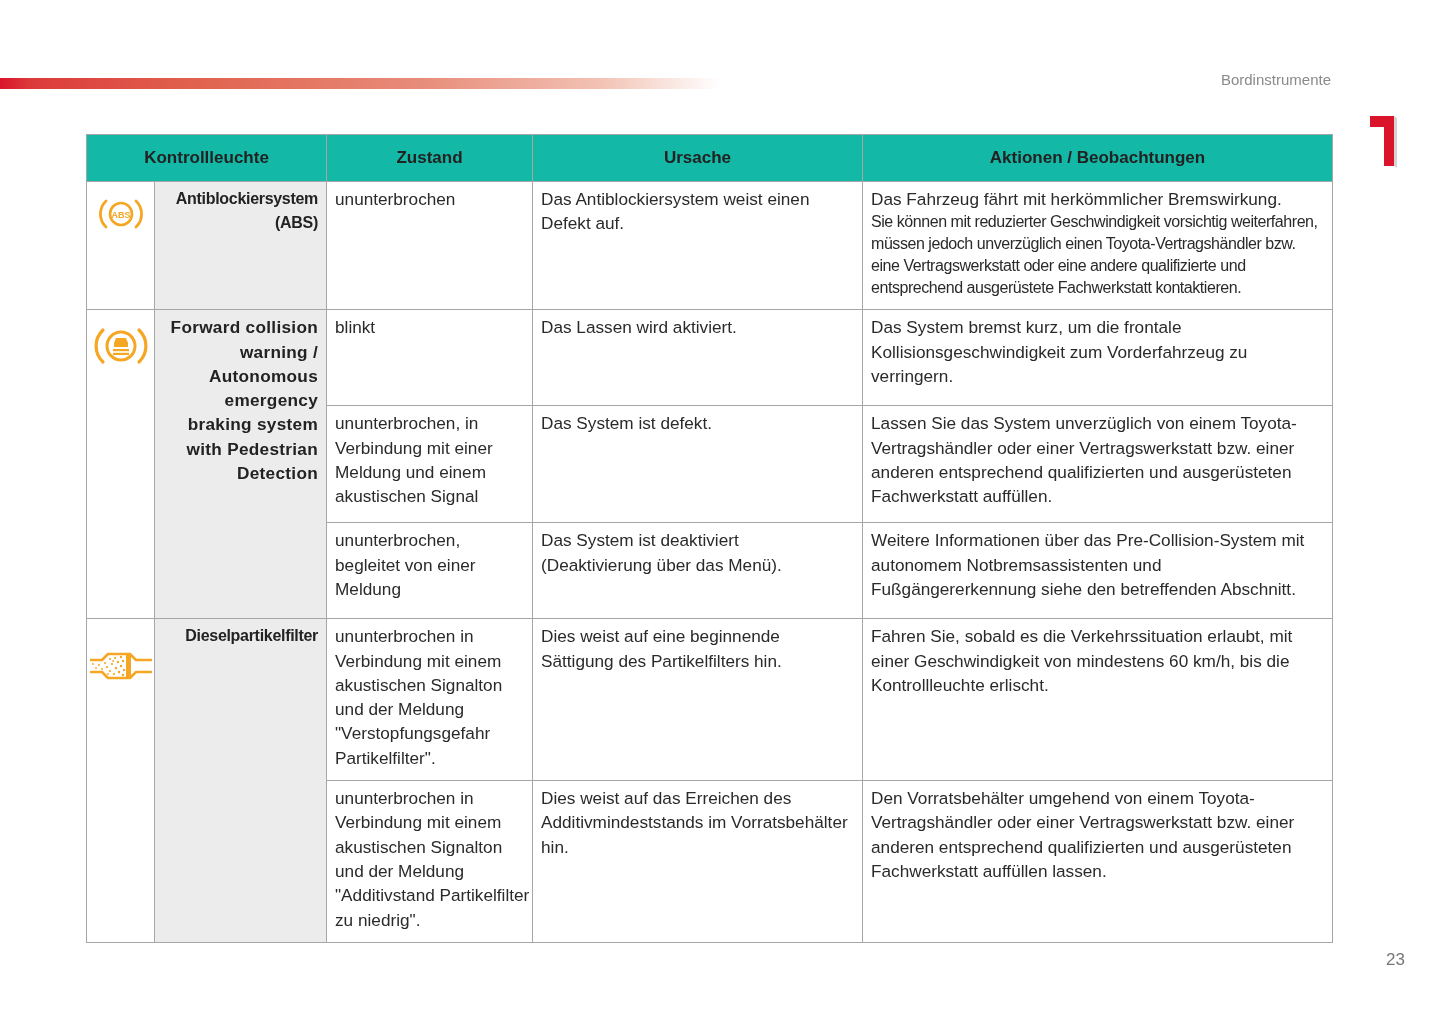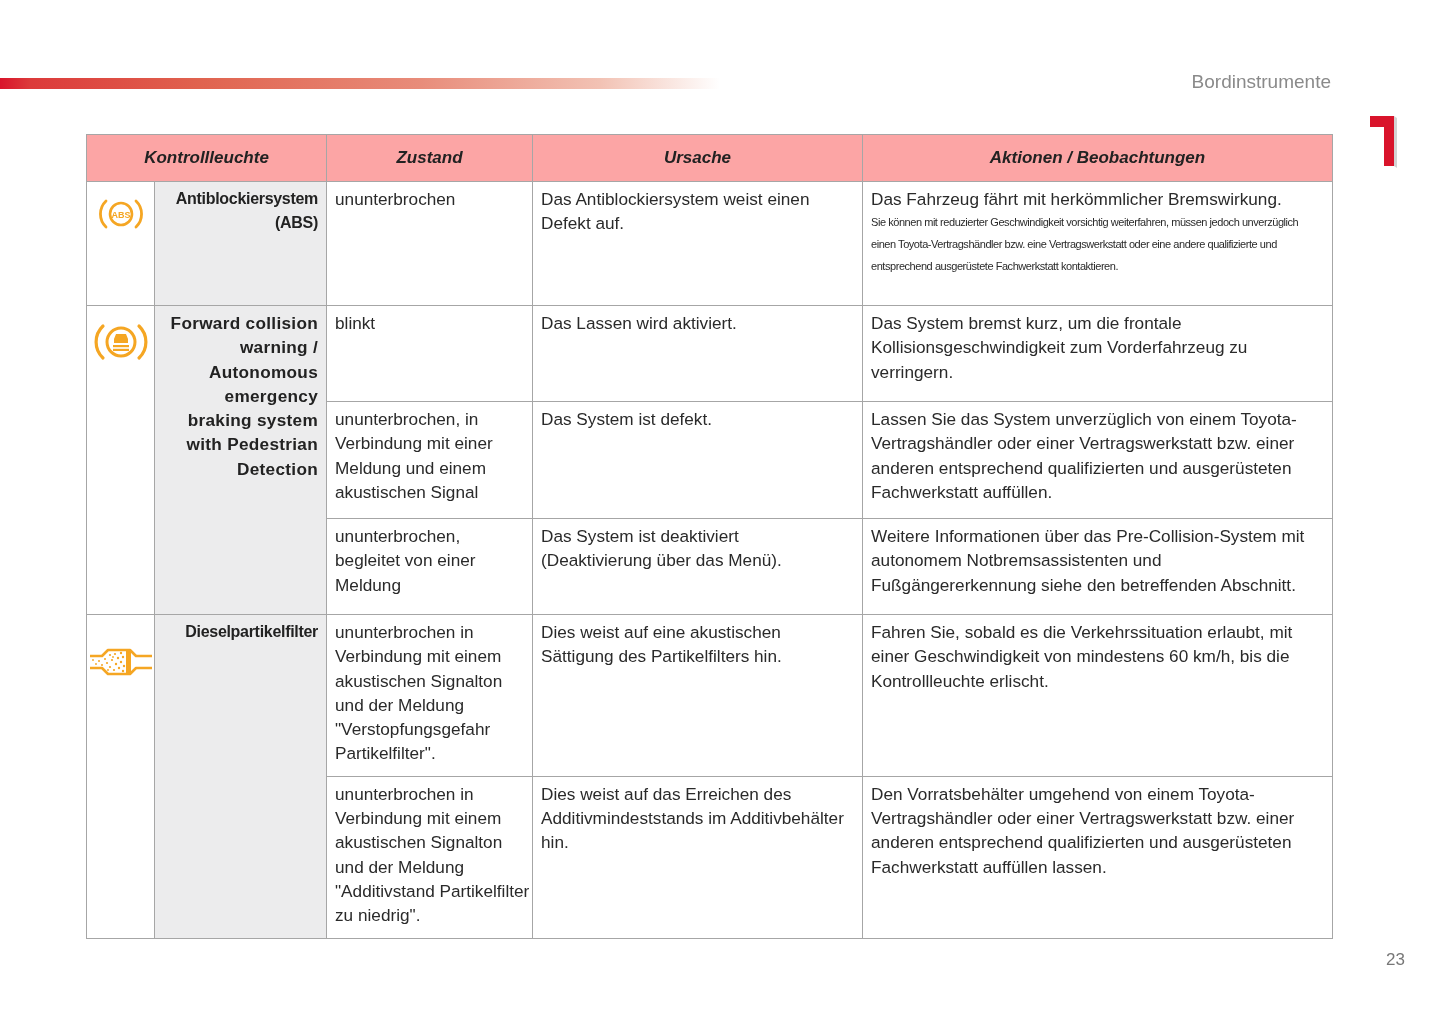"Bordinstrumente" .section-title { font-size: 19px -> 15px }
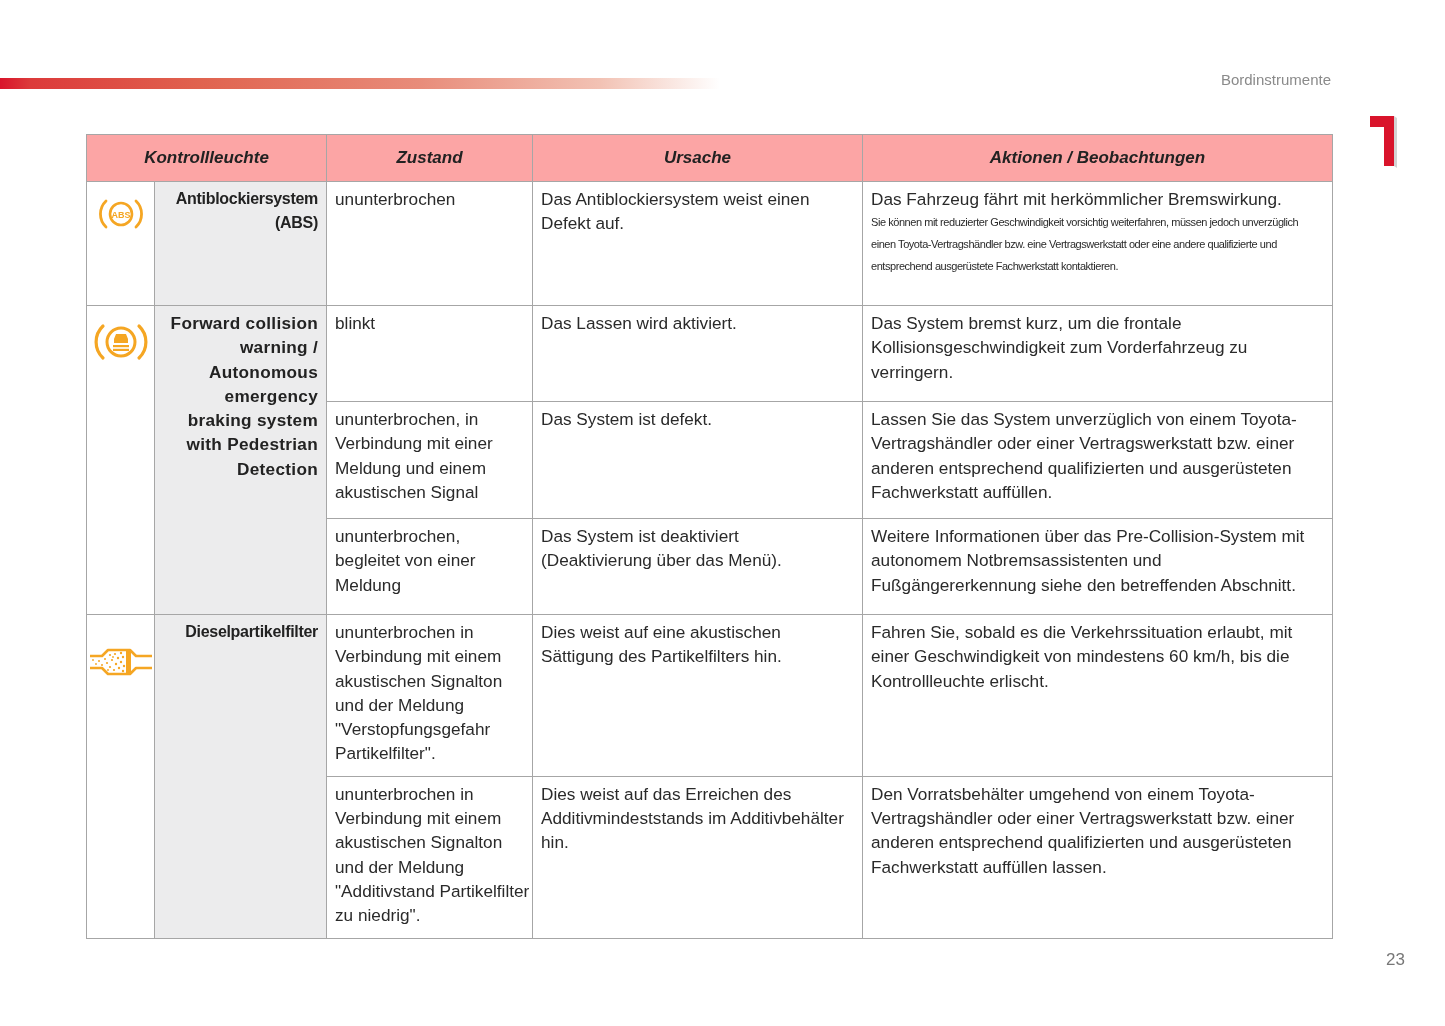"Kontrollleuchte" table.ctrl th { background: #fca5a5 -> #14b8a6; font-style: italic -> none }
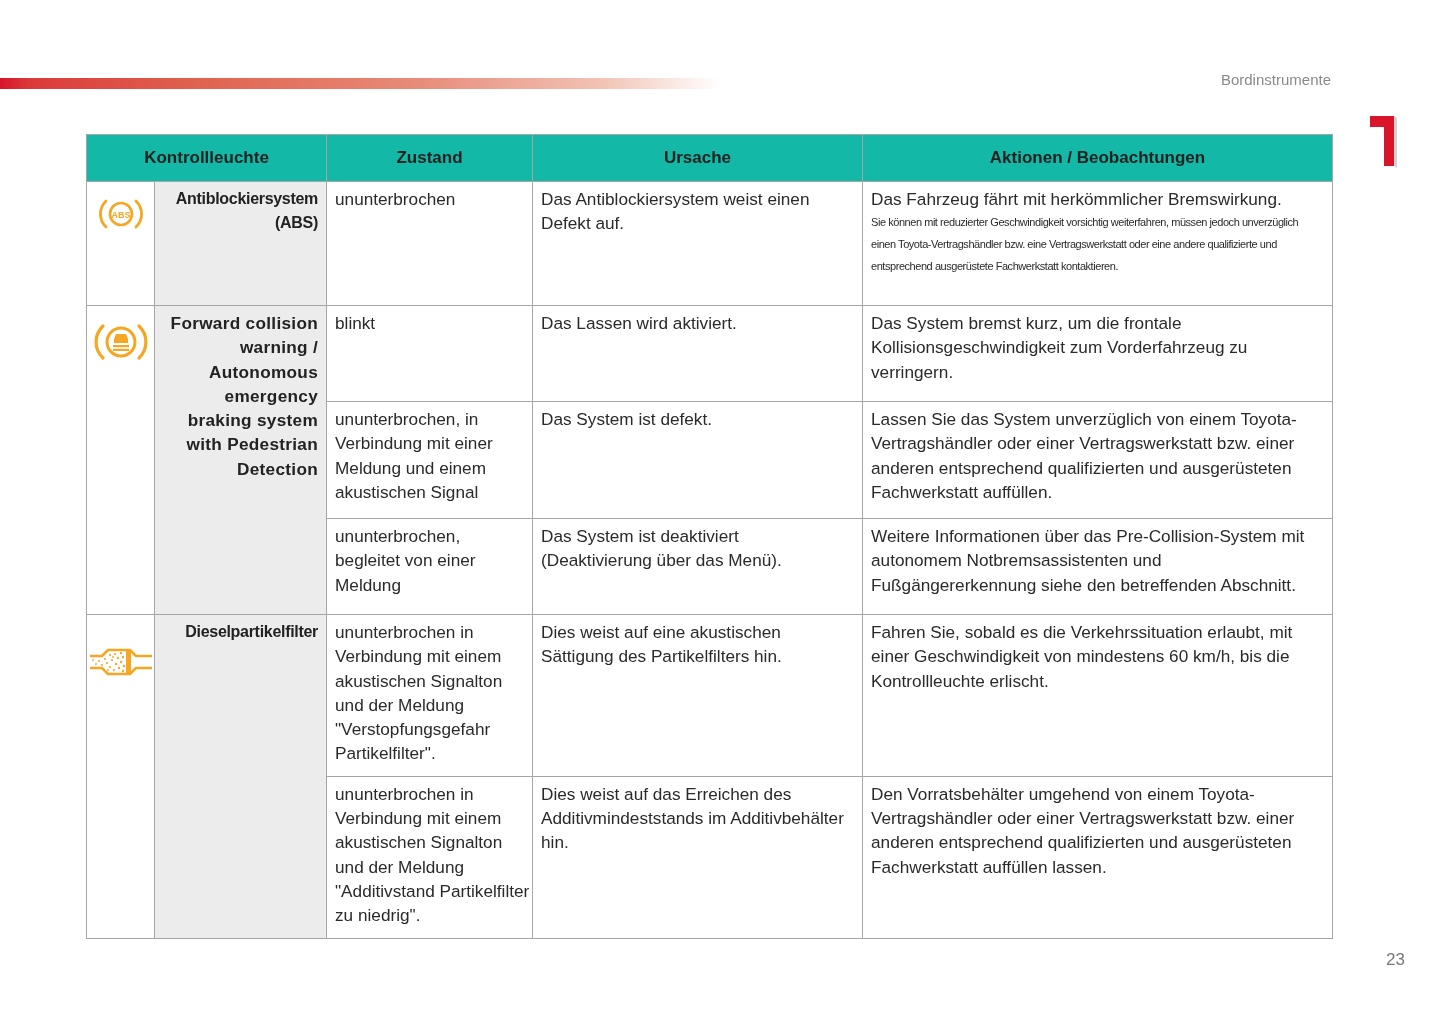"Sie können mit reduzierter" .narrow-text { font-size: 11px -> 16px }
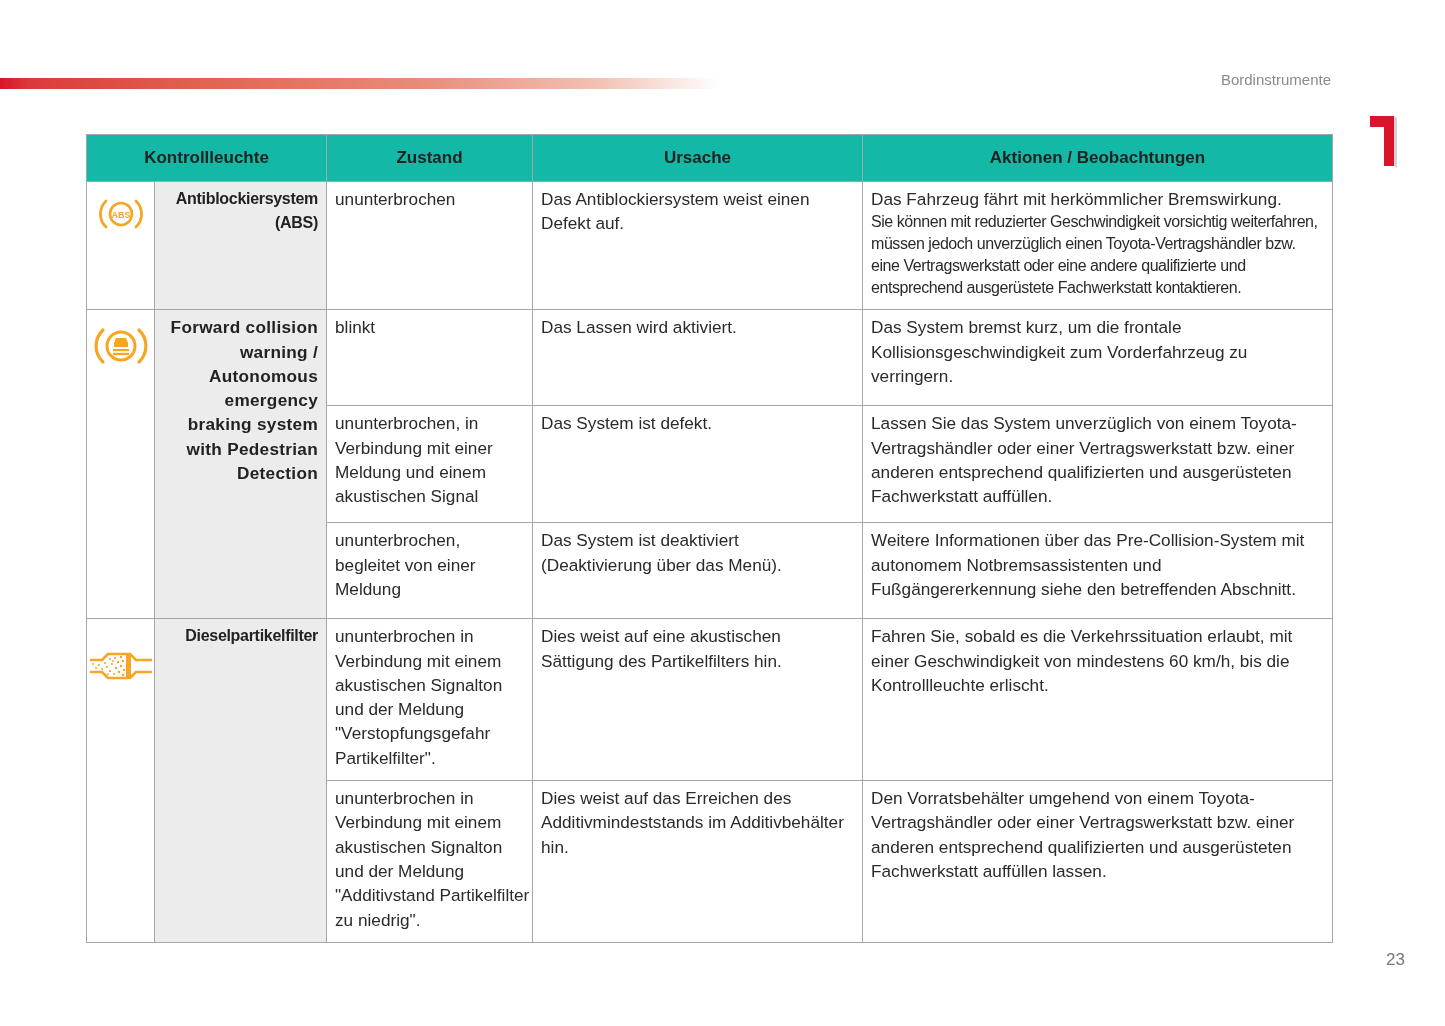"Dies weist auf eine akustischen" td { text: akustischen -> beginnende }
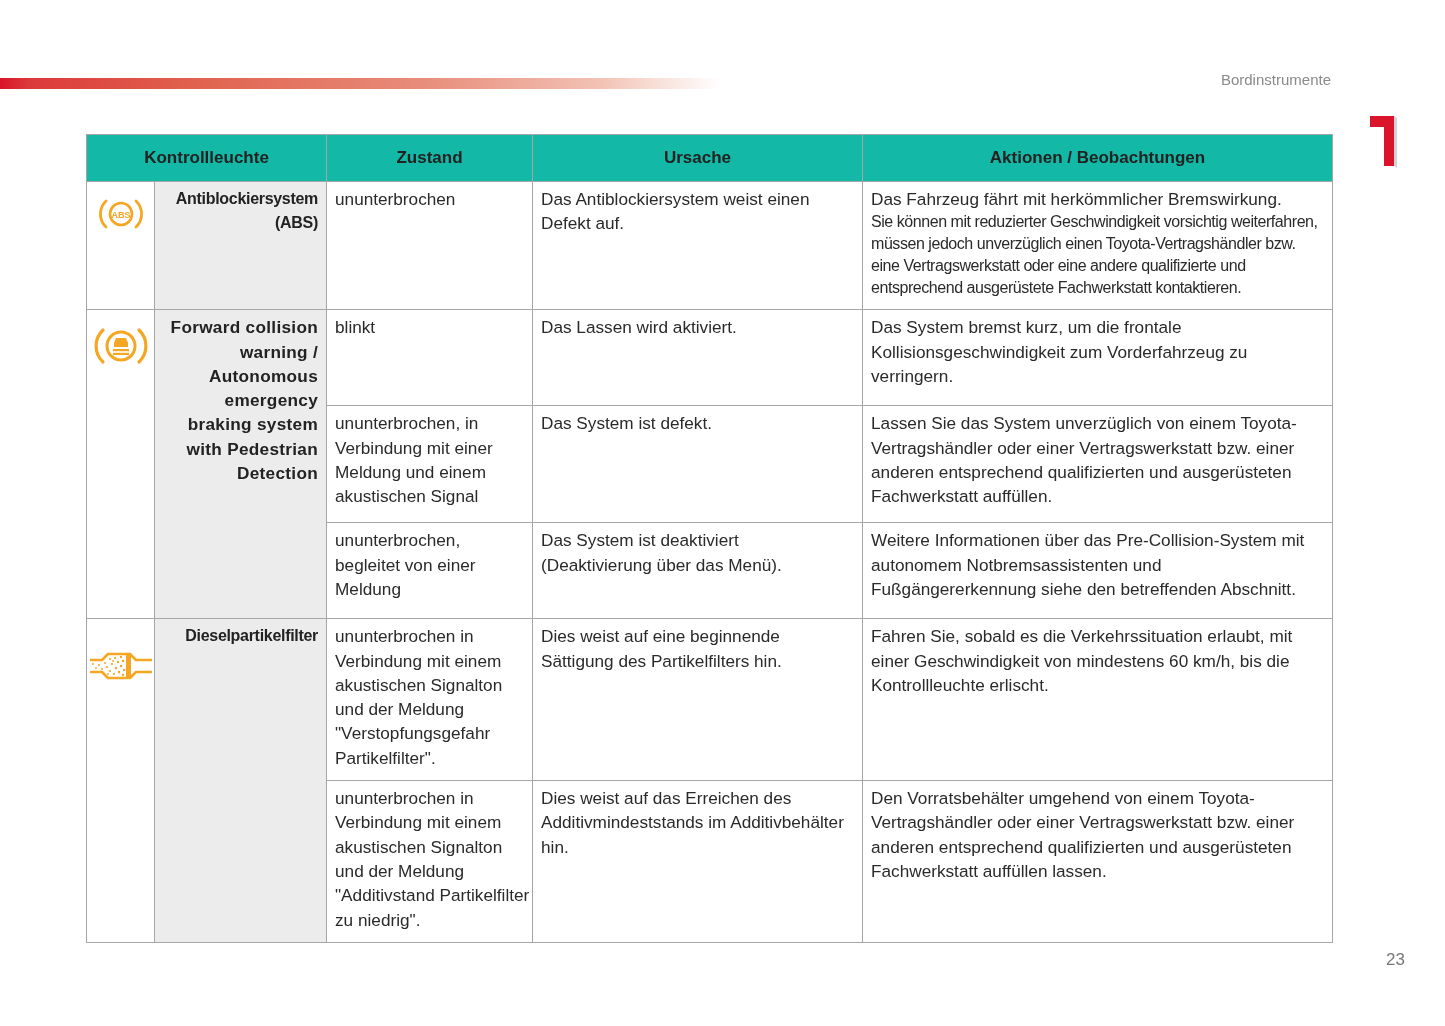"Dies weist auf das Erreichen" td { text: Additivbehälter -> Vorratsbehälter }
